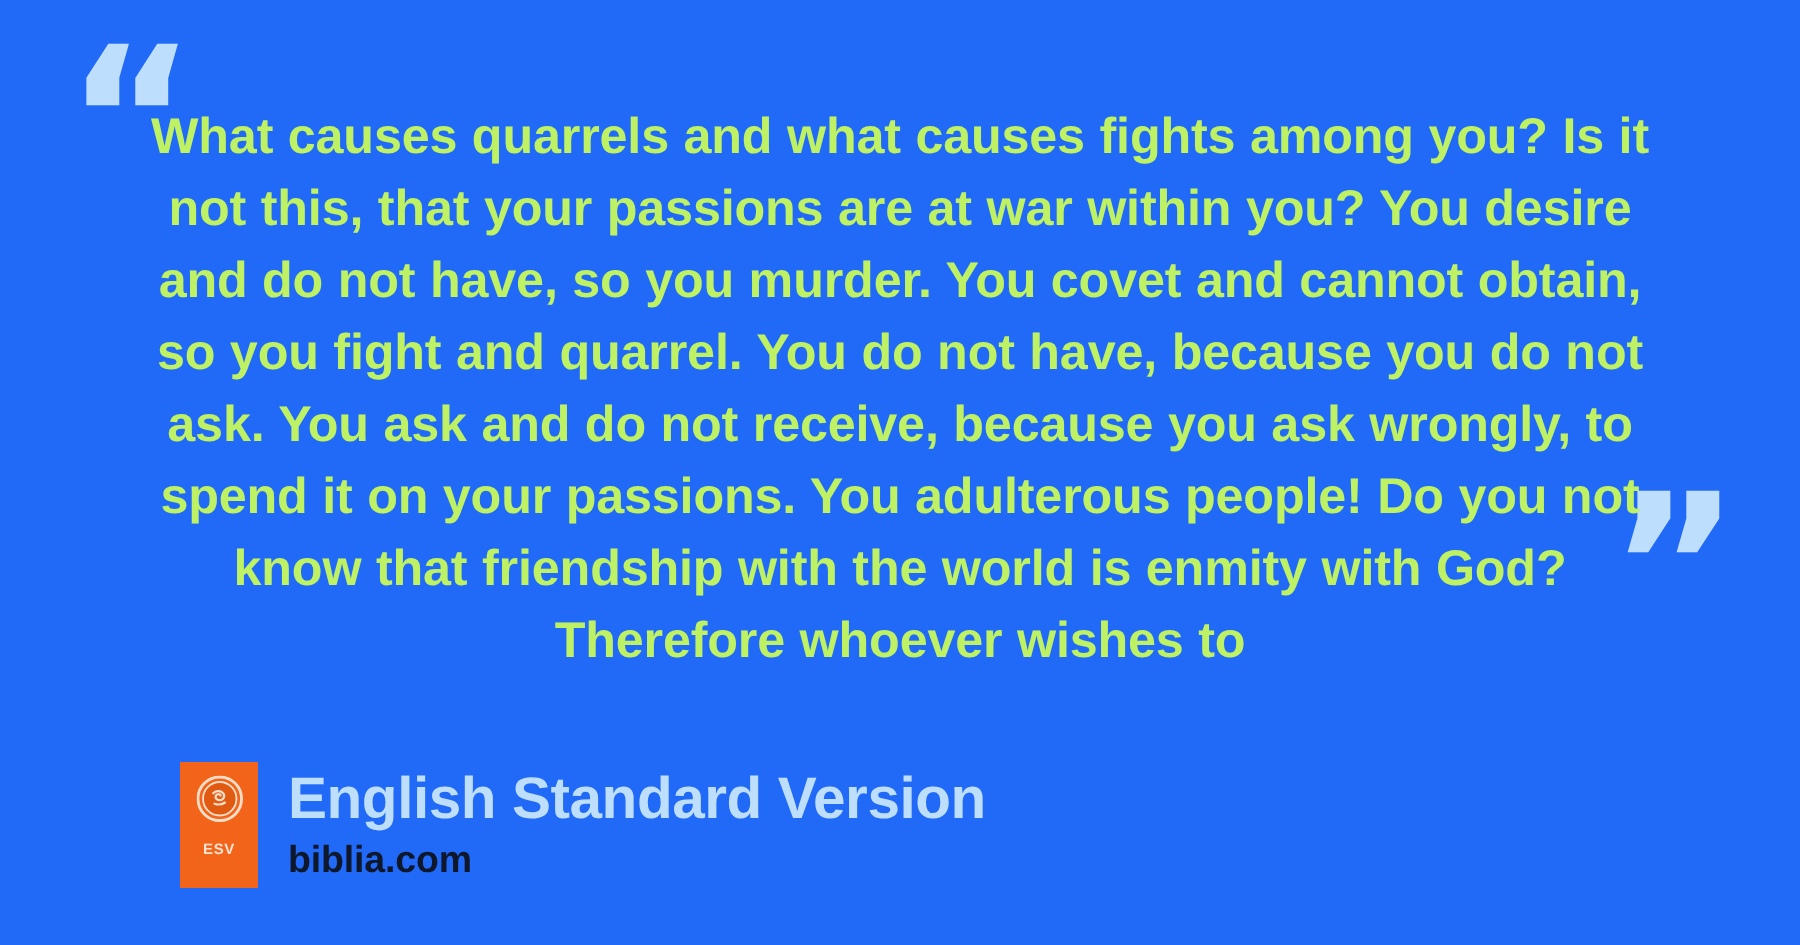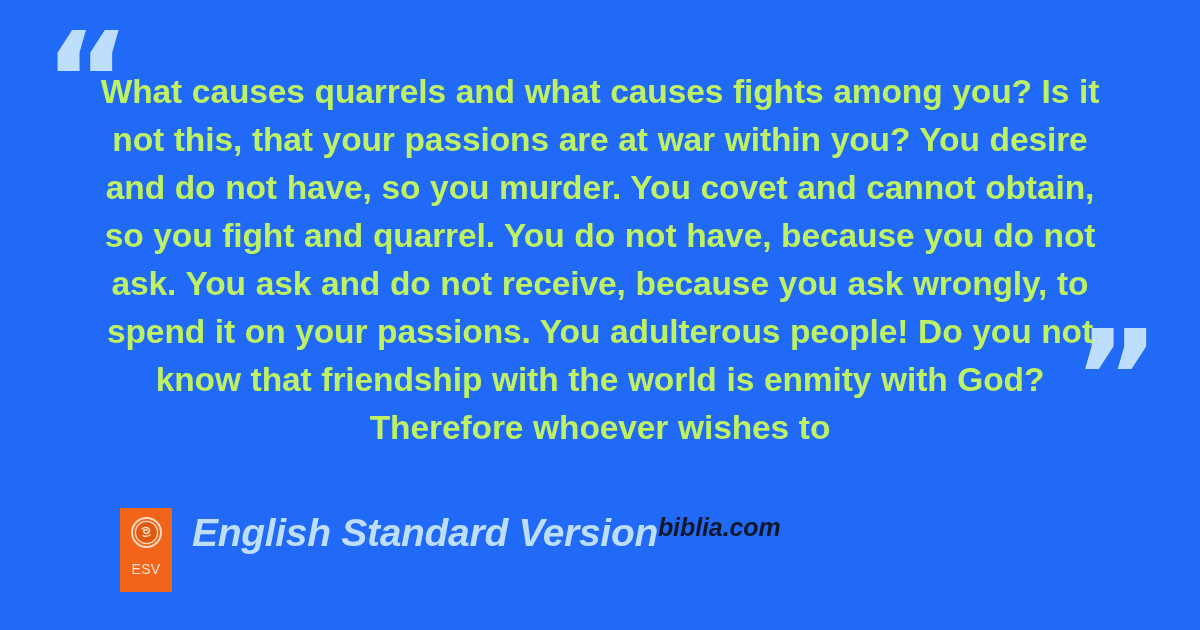"English Standard Version" #attribution-text { flex-direction: row -> column; font-style: italic -> none }
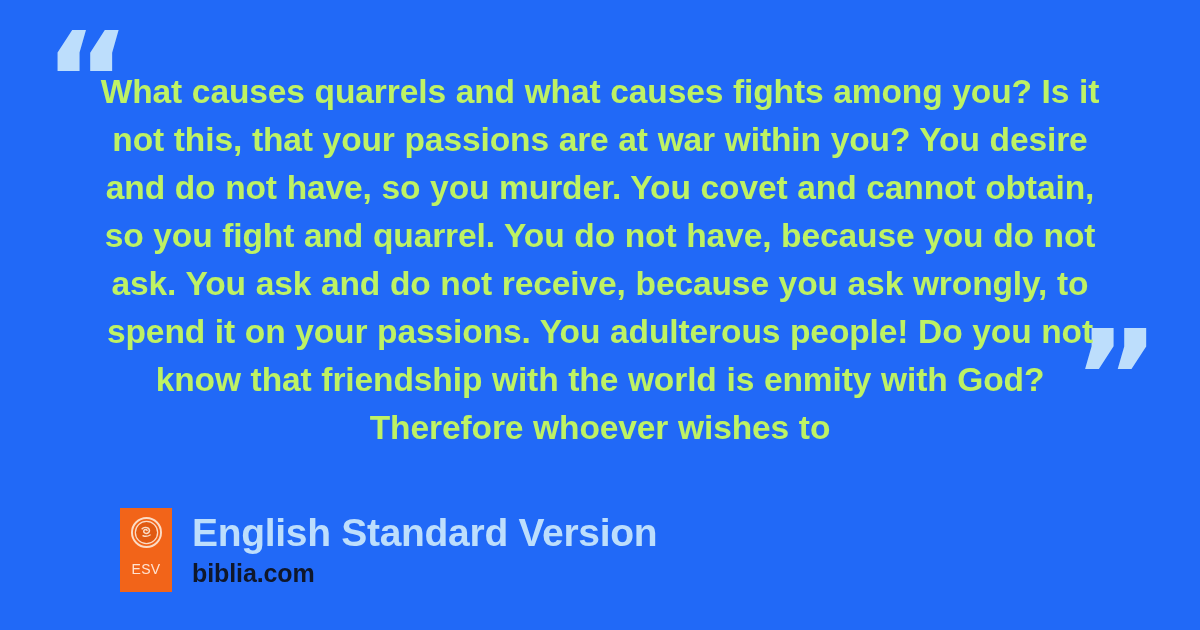"ESV" #esv-logo-label { font-size: 14px -> 10px; font-weight: 400 -> 700 }
